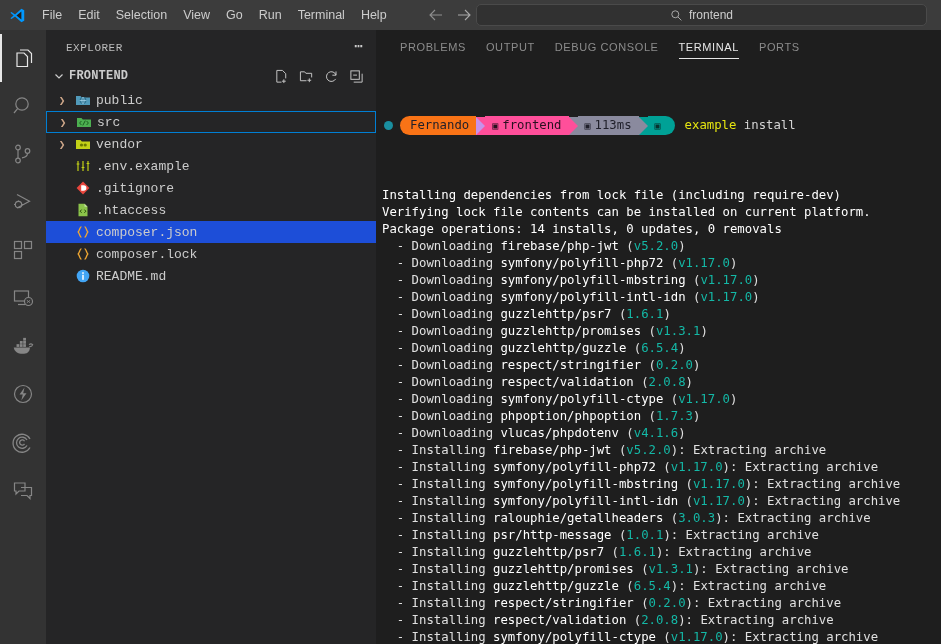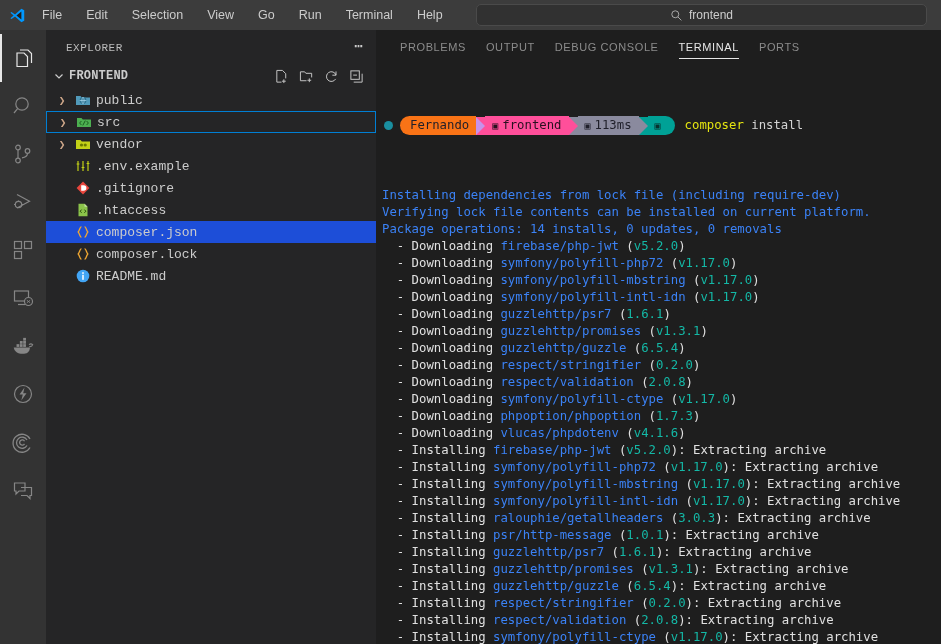"File" .menu { gap: 8px -> 0 }
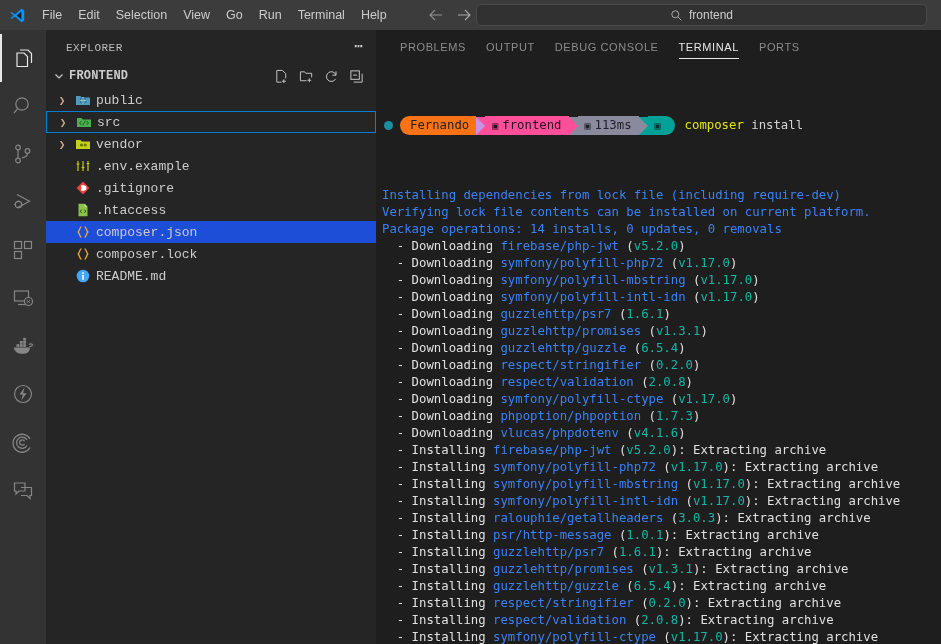"composer" span.kw { text: composer -> example }
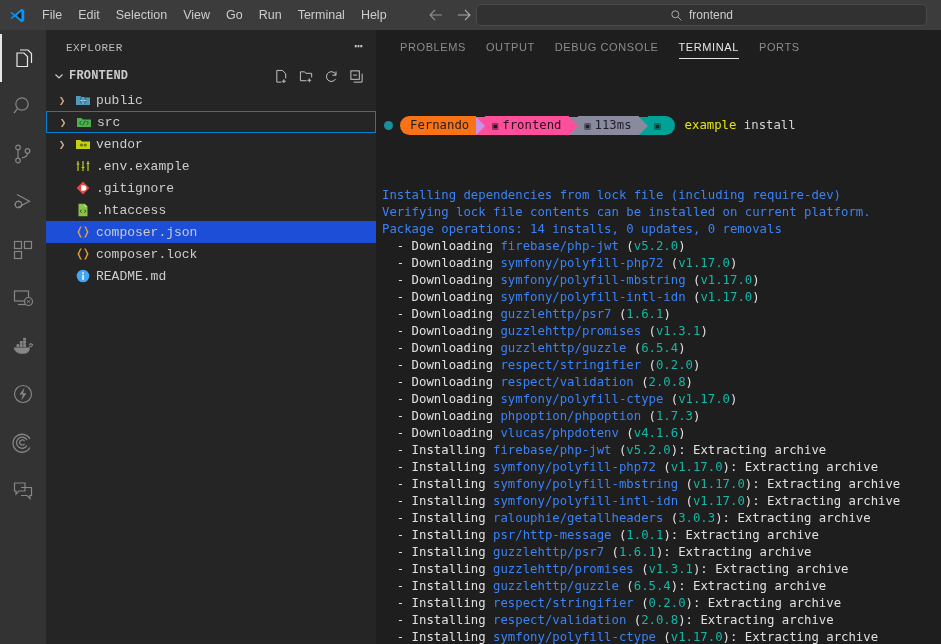"Installing dependencies from lock file" .c-green { color: #3b82f6 -> #ffffff }
